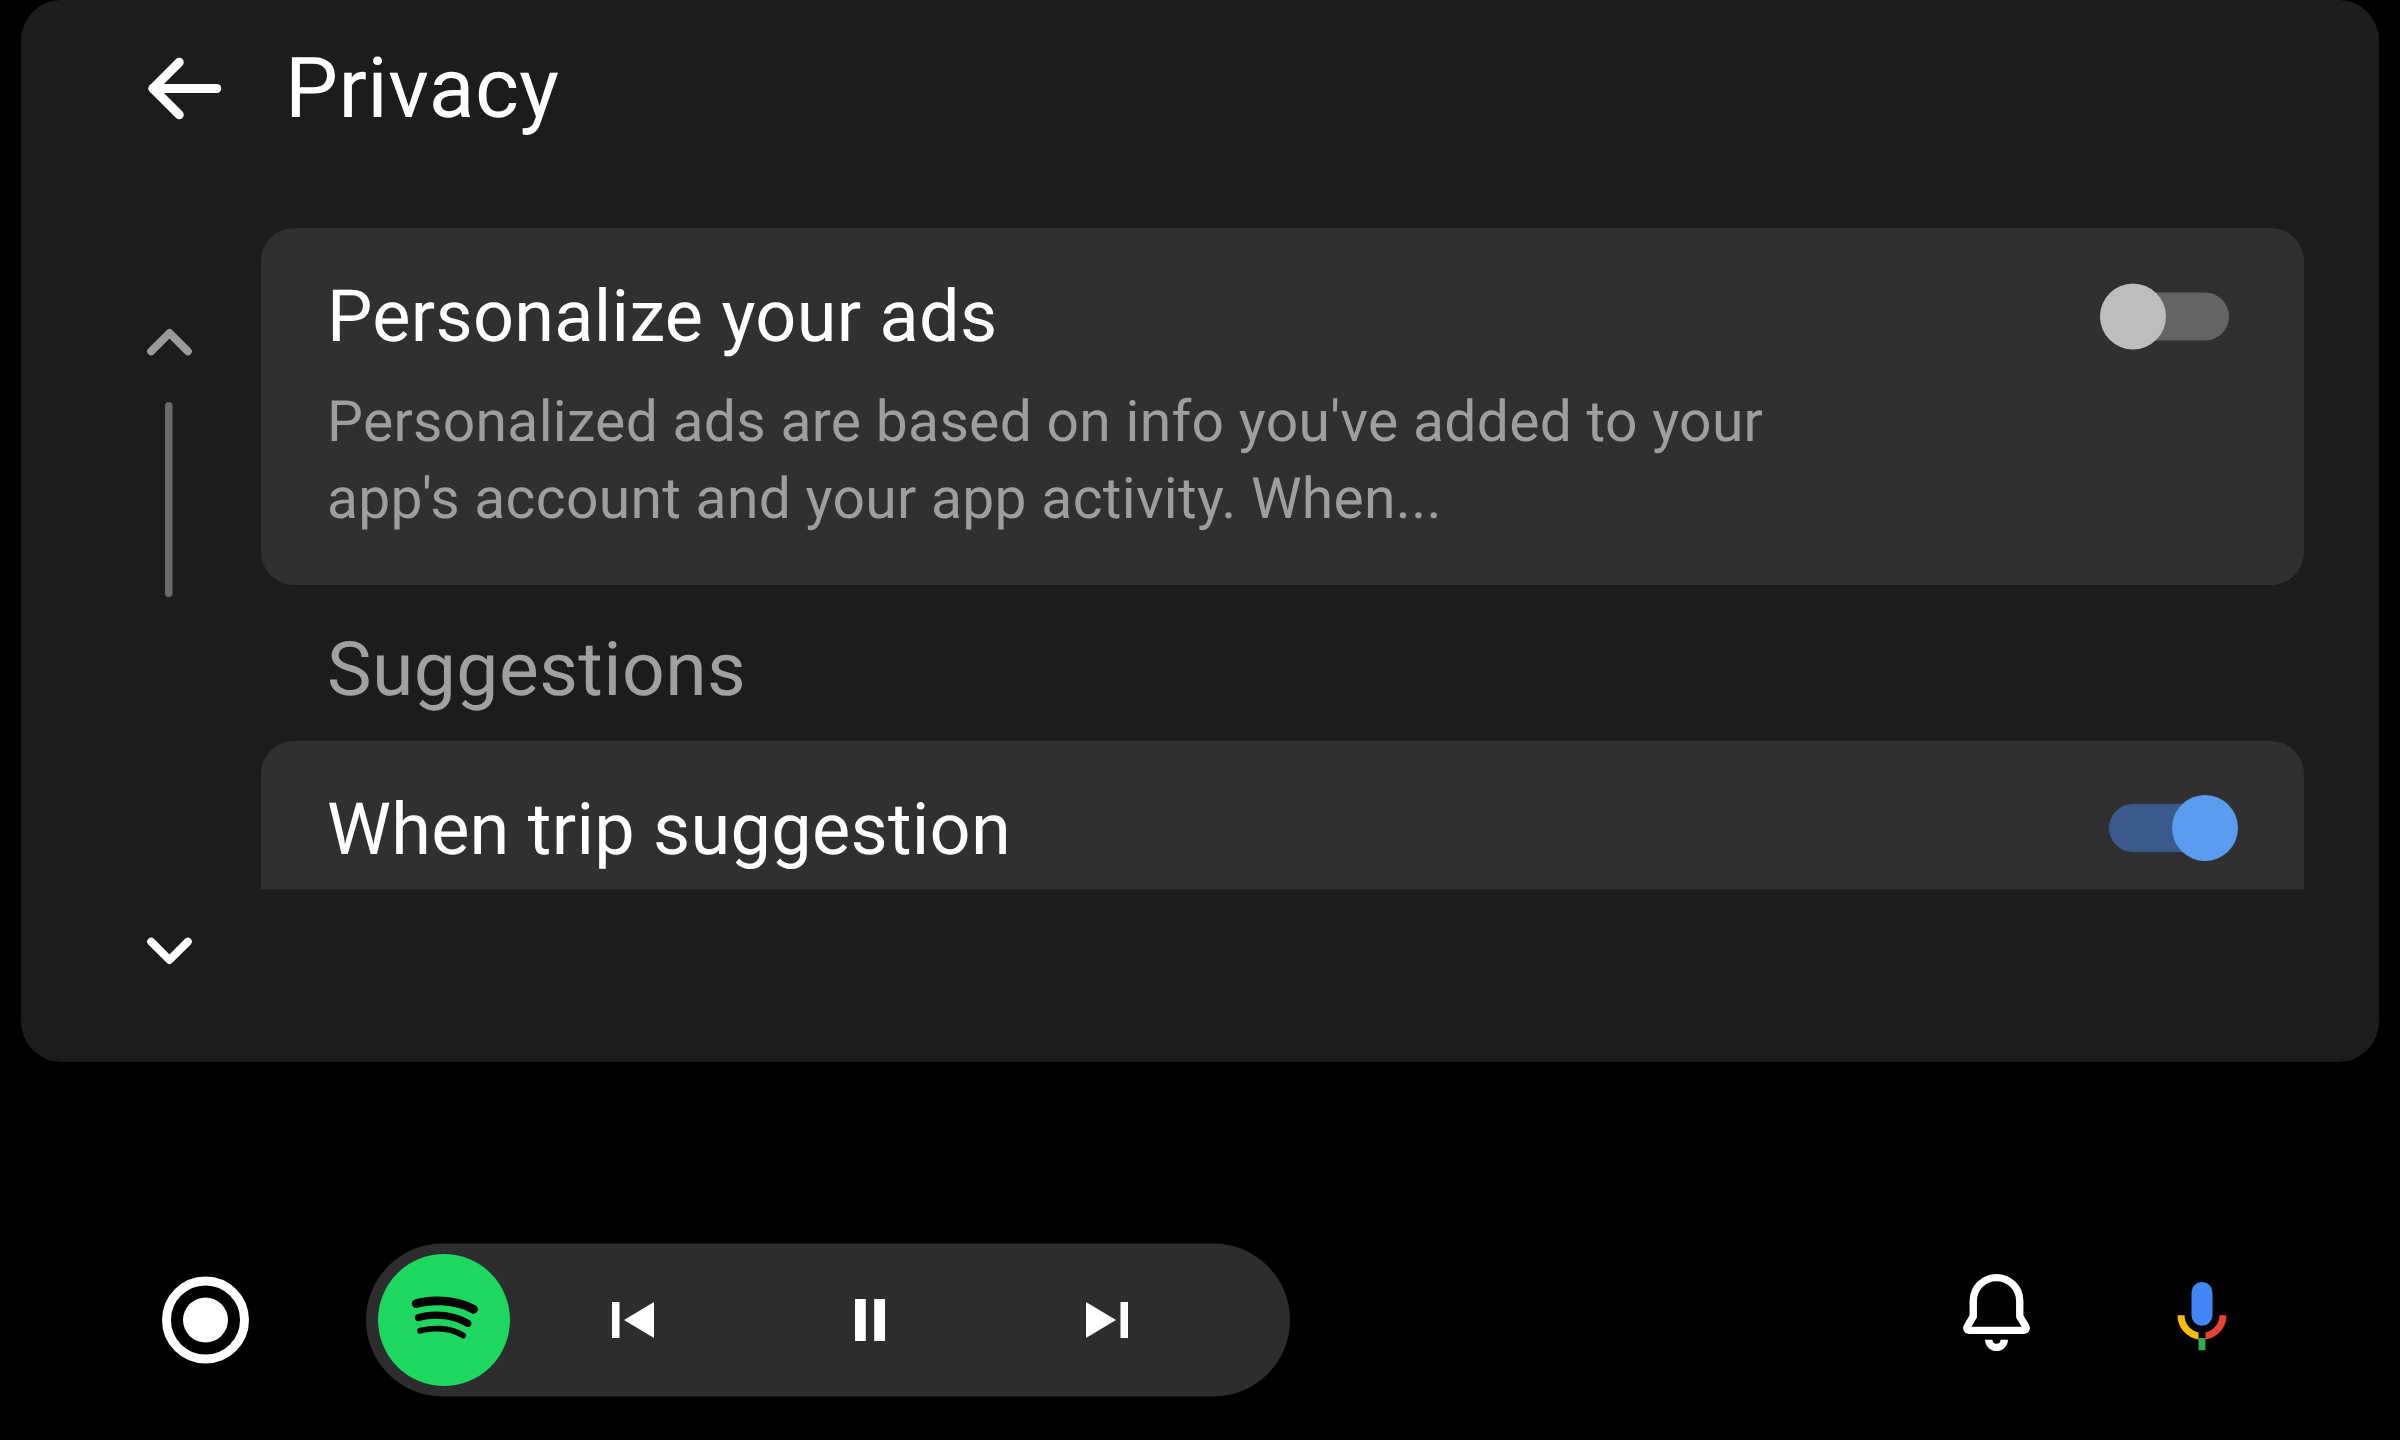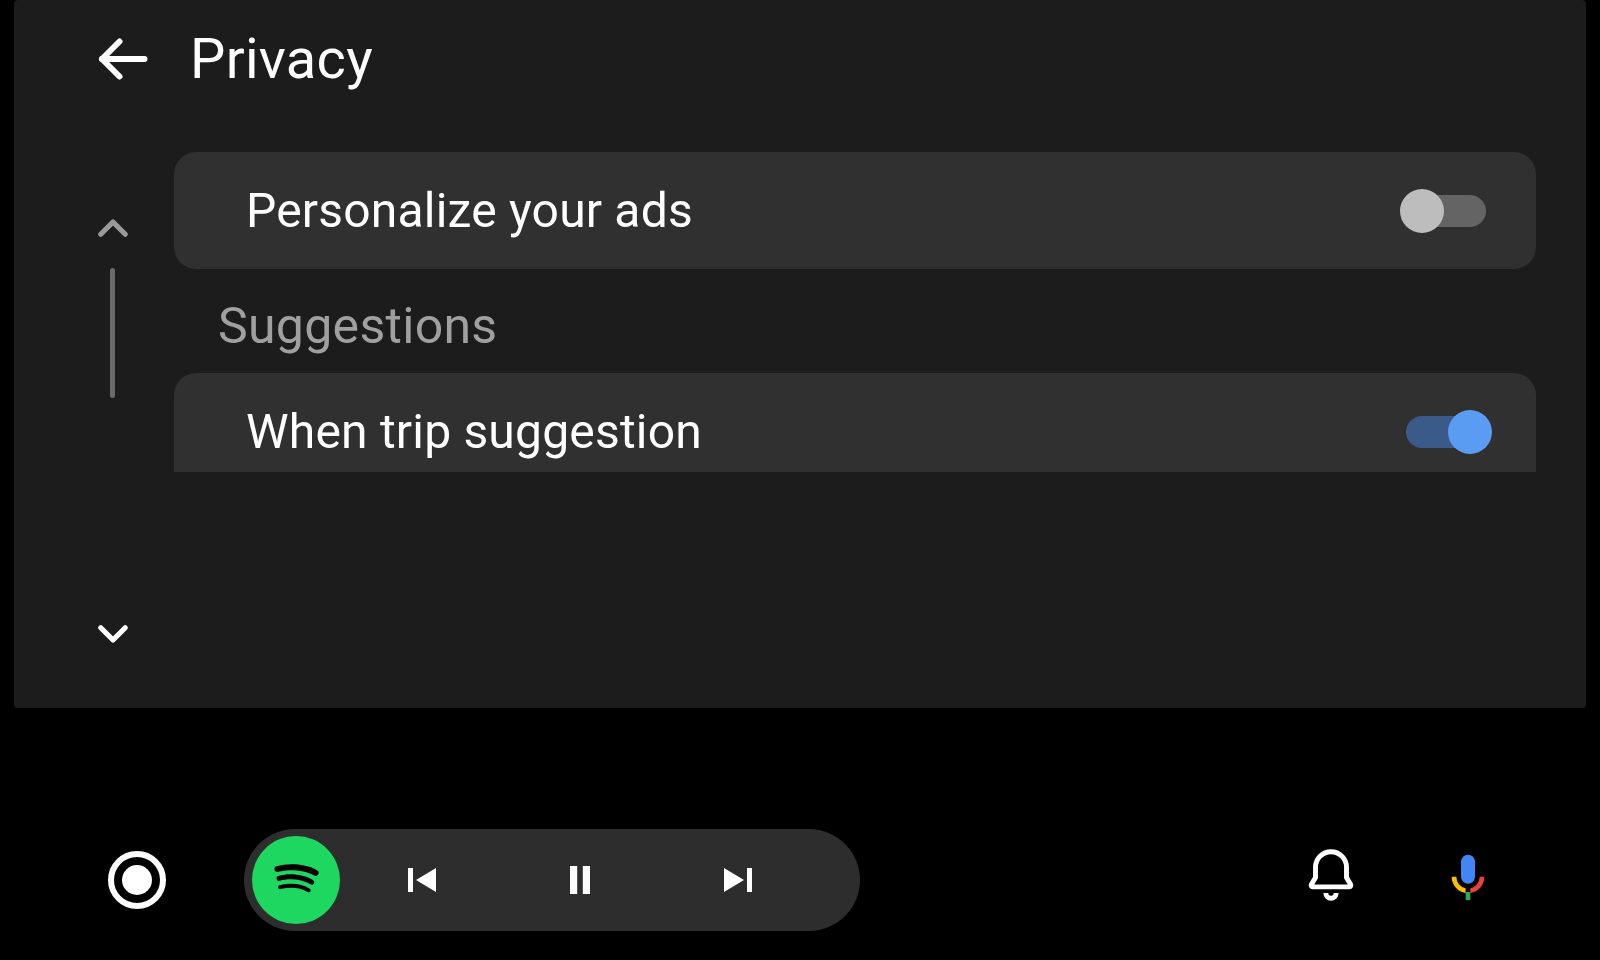"Privacy" .panel { border-radius: 4px -> 27px }
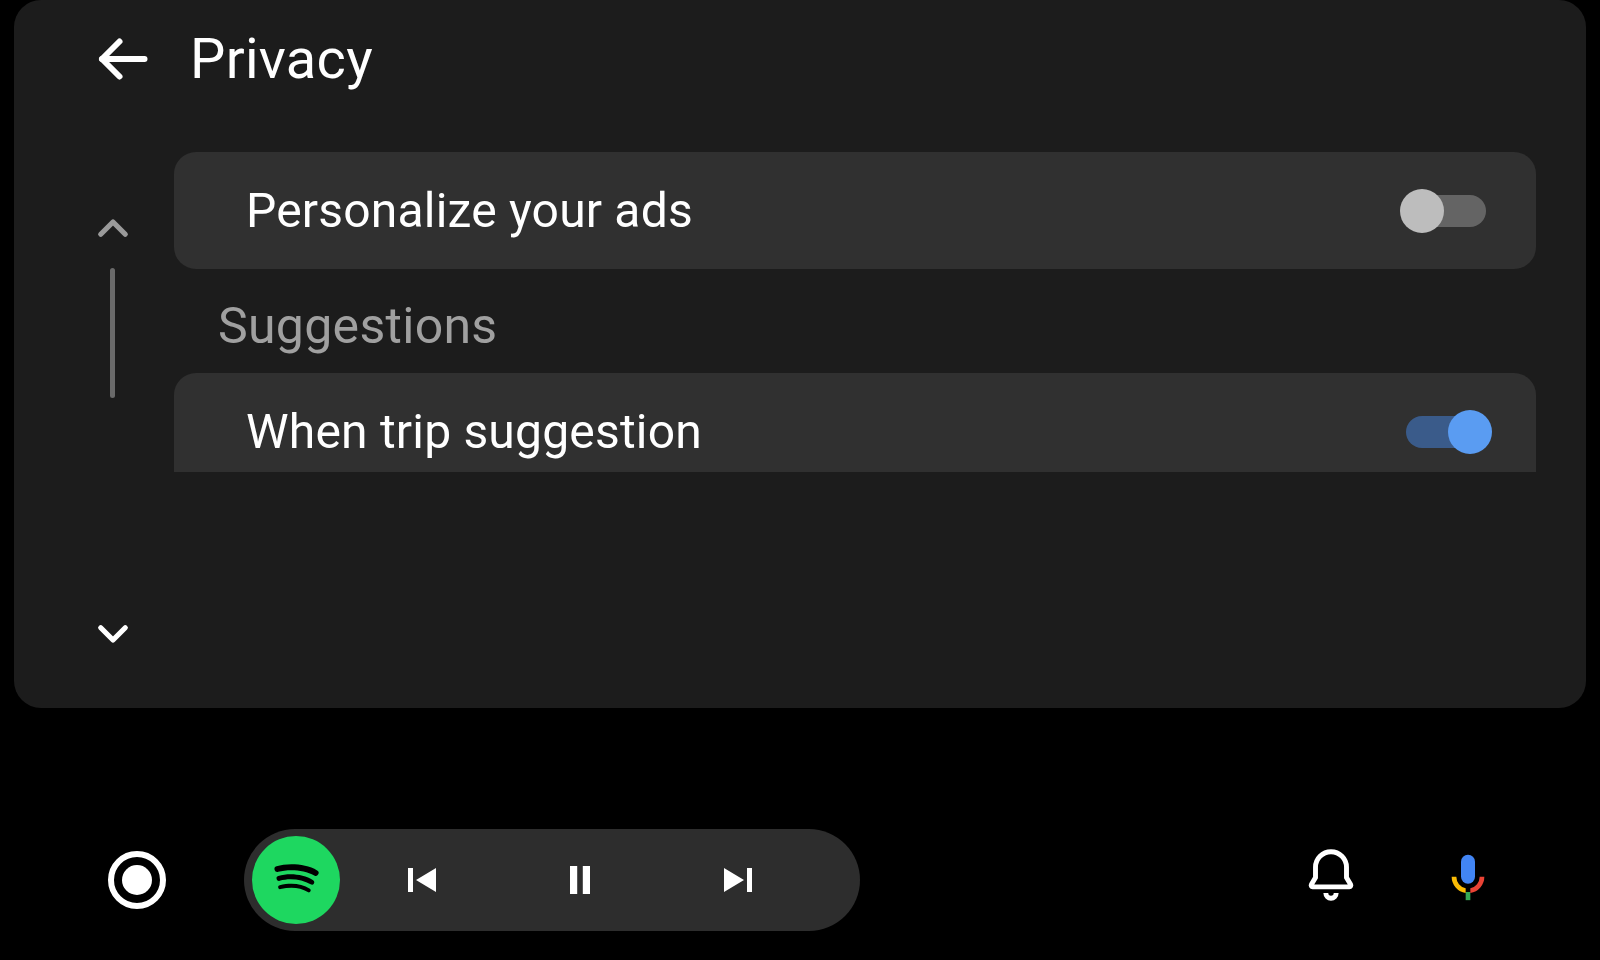"Personalize your ads" .card-top { margin-left: 28px -> none }
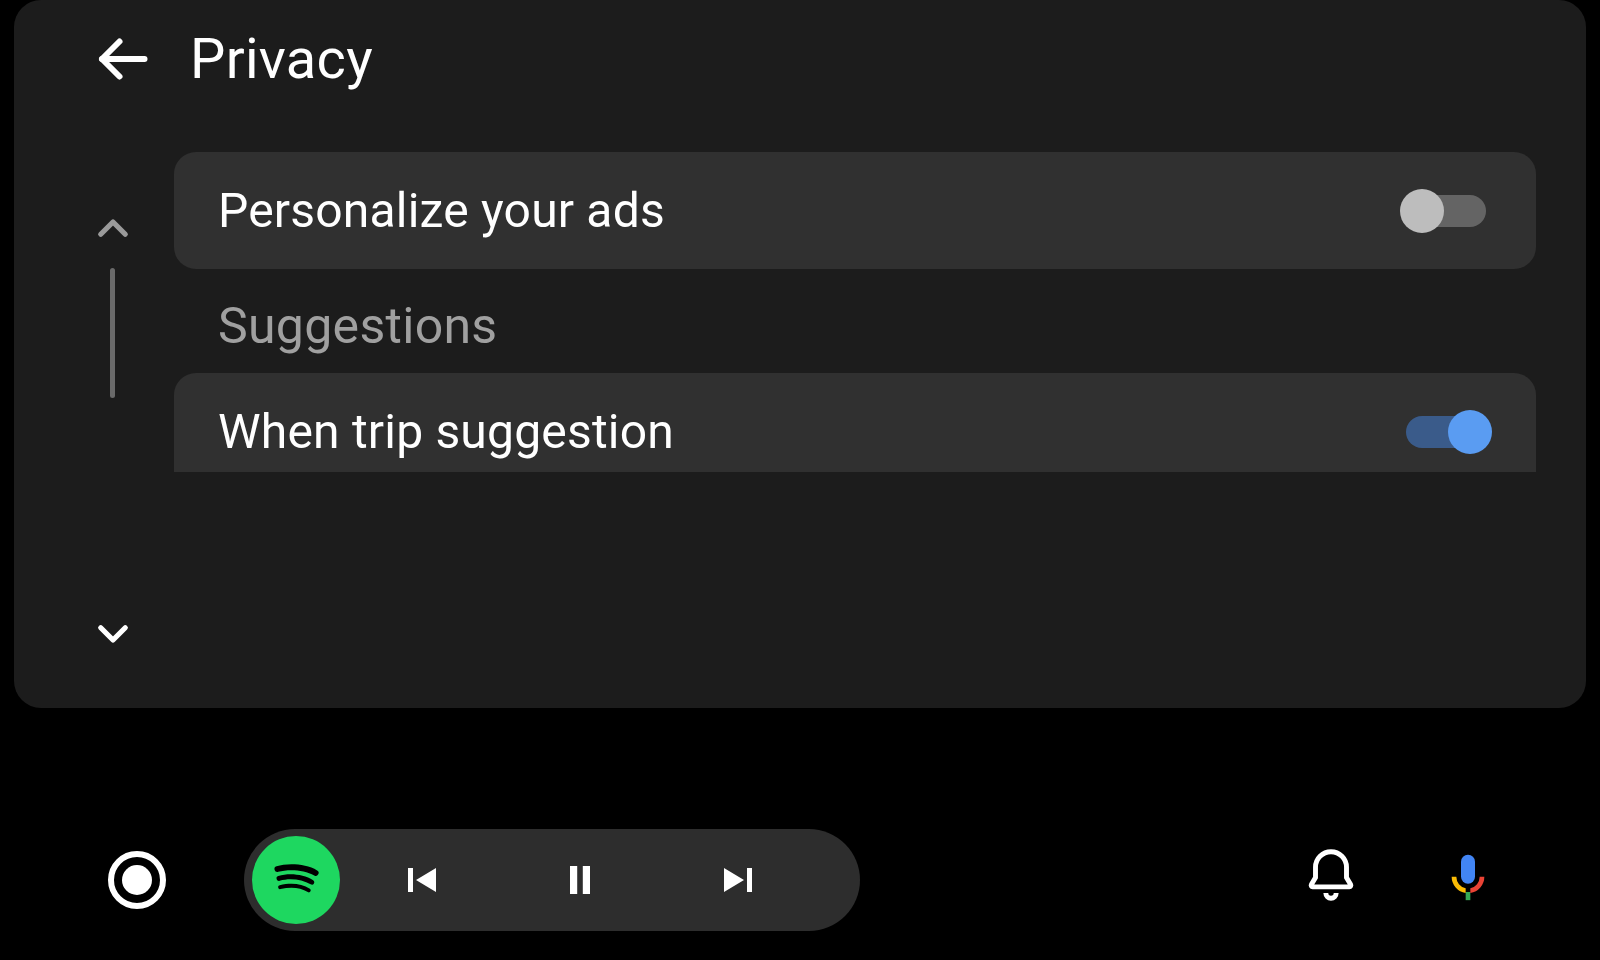"Personalized ads are based on" div.card-sub { html: none -> <div>Personalized ads are based on info you've added to your app's account and your app activity. When...</div> }
